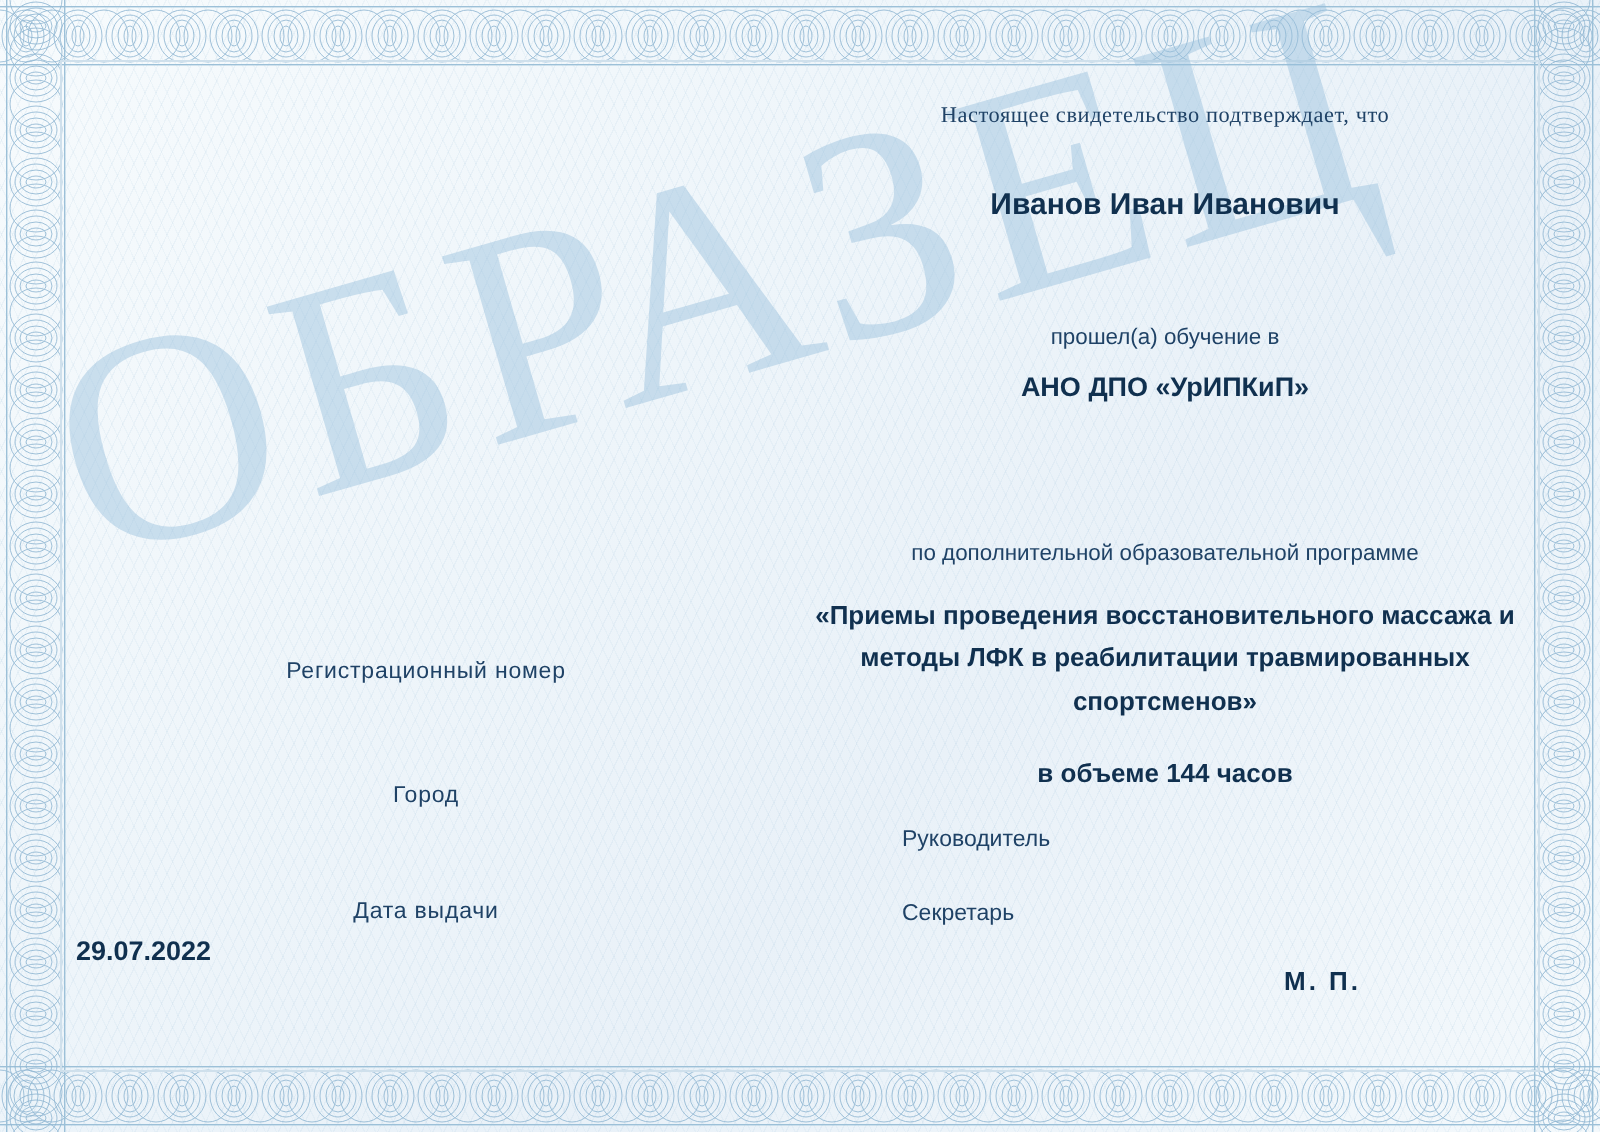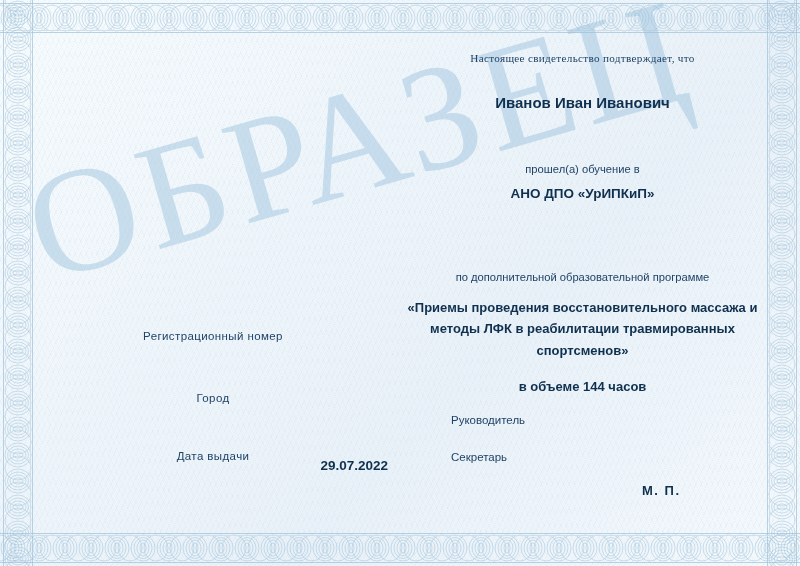"29.07.2022" .issue-date-value { text-align: right -> left; top: 458px -> 468px }
